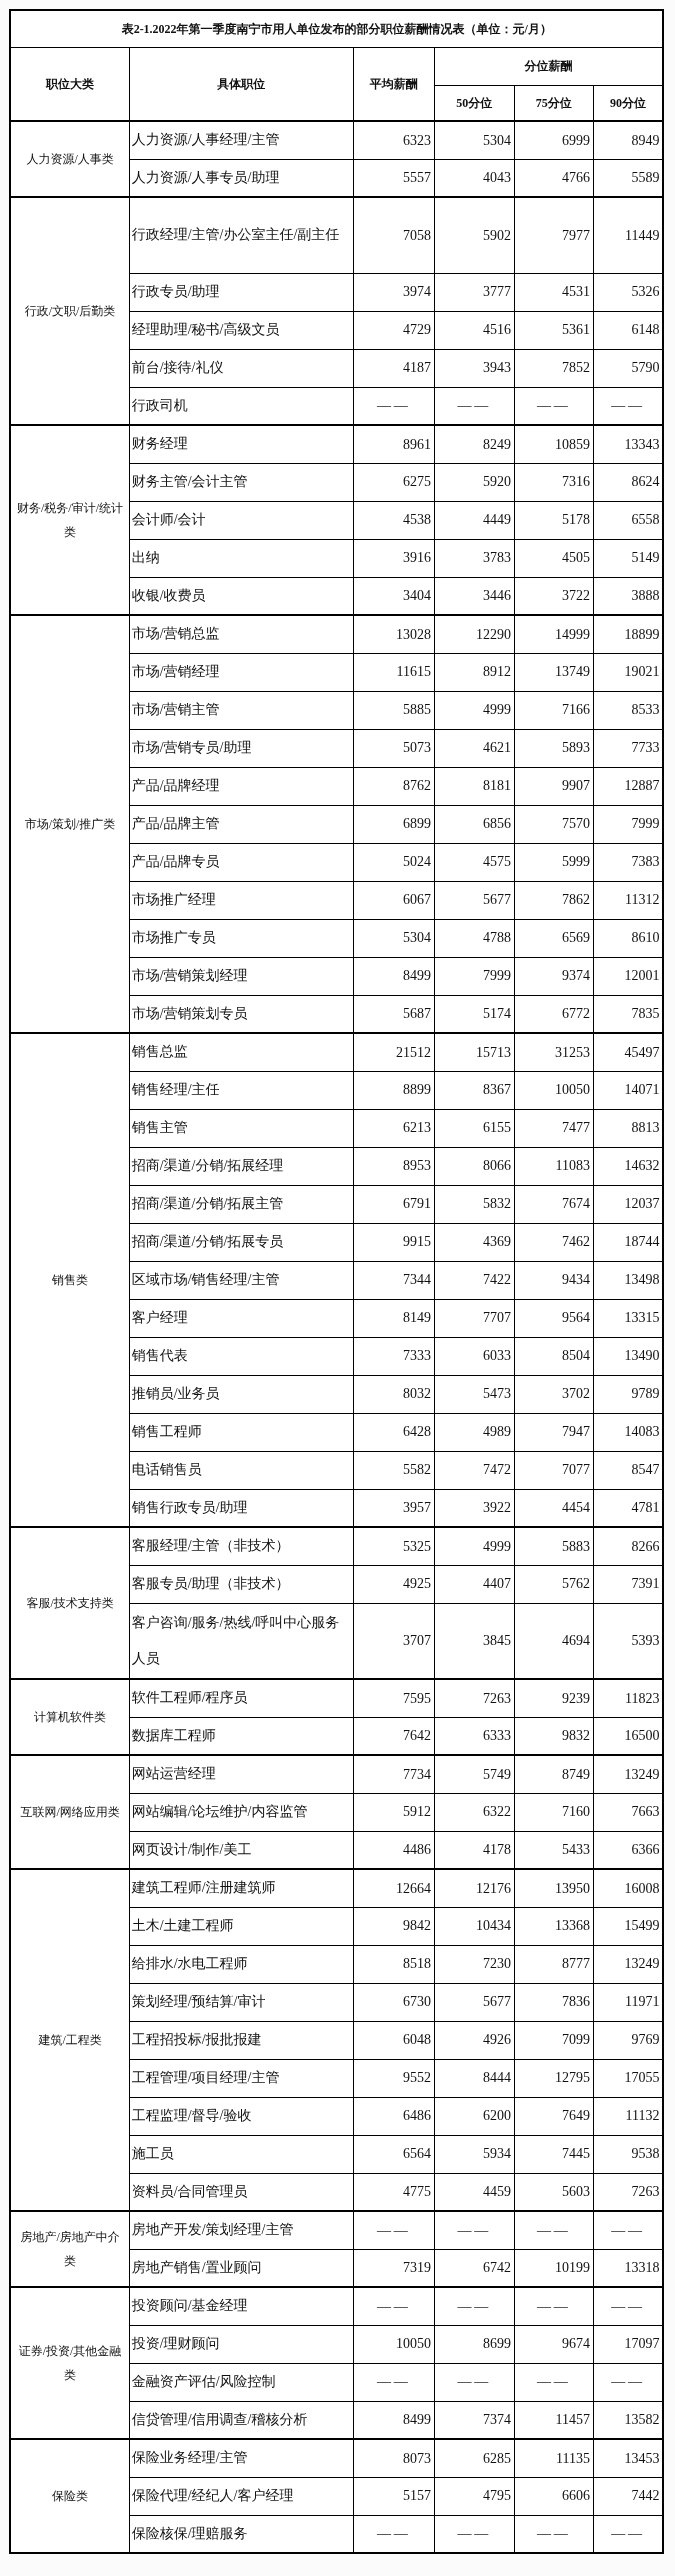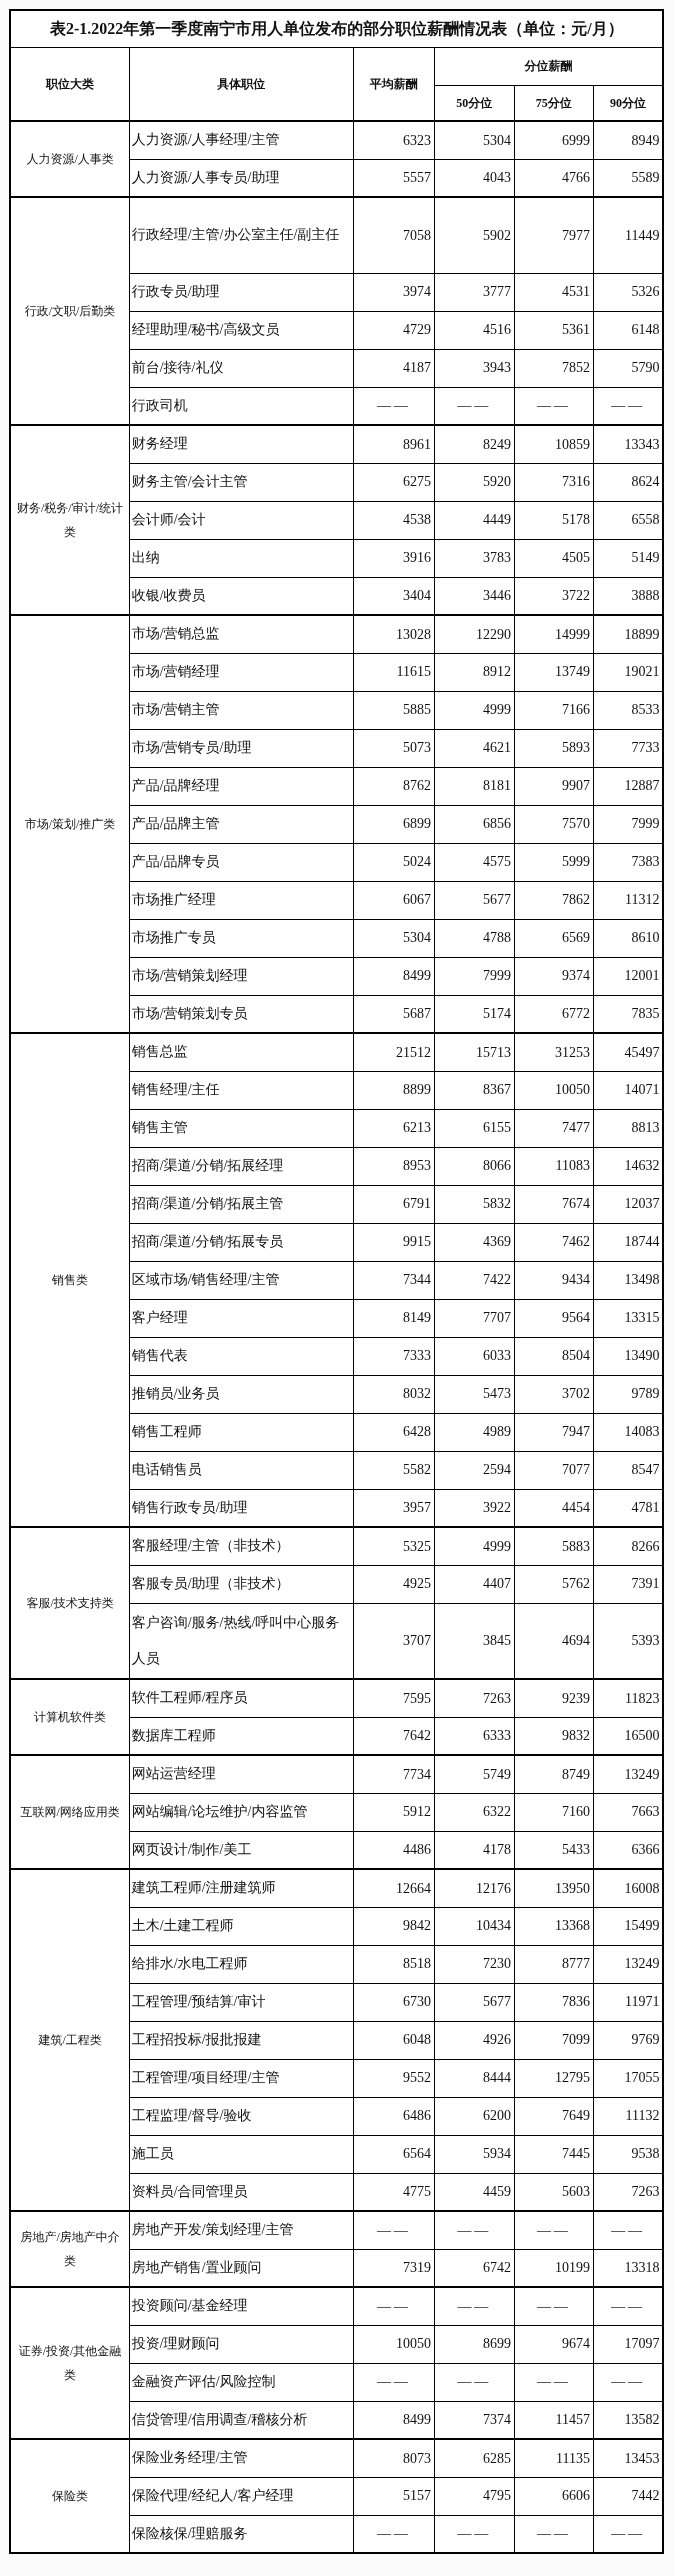"表2-1.2022年第一季度南宁市用人单位发布的部分职位薪酬情况表（单位：元/月" td.title { font-size: 16px -> 12px }
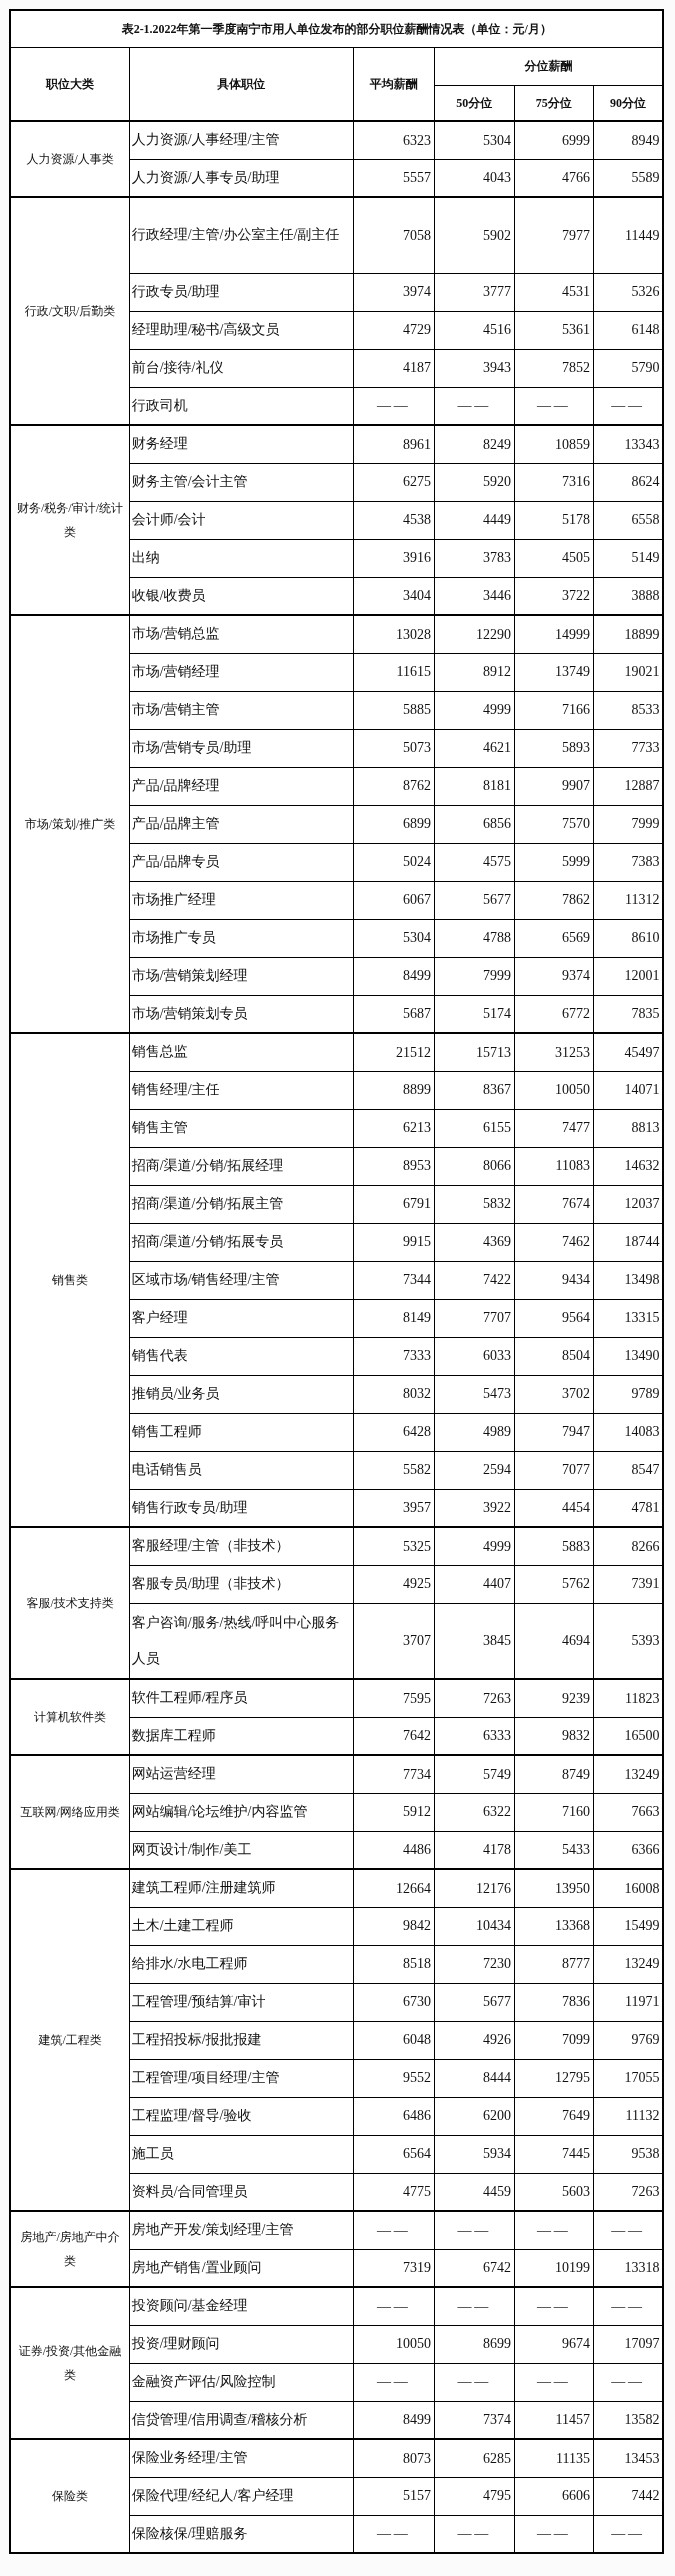"2594" td.num { text: 2594 -> 7472 }
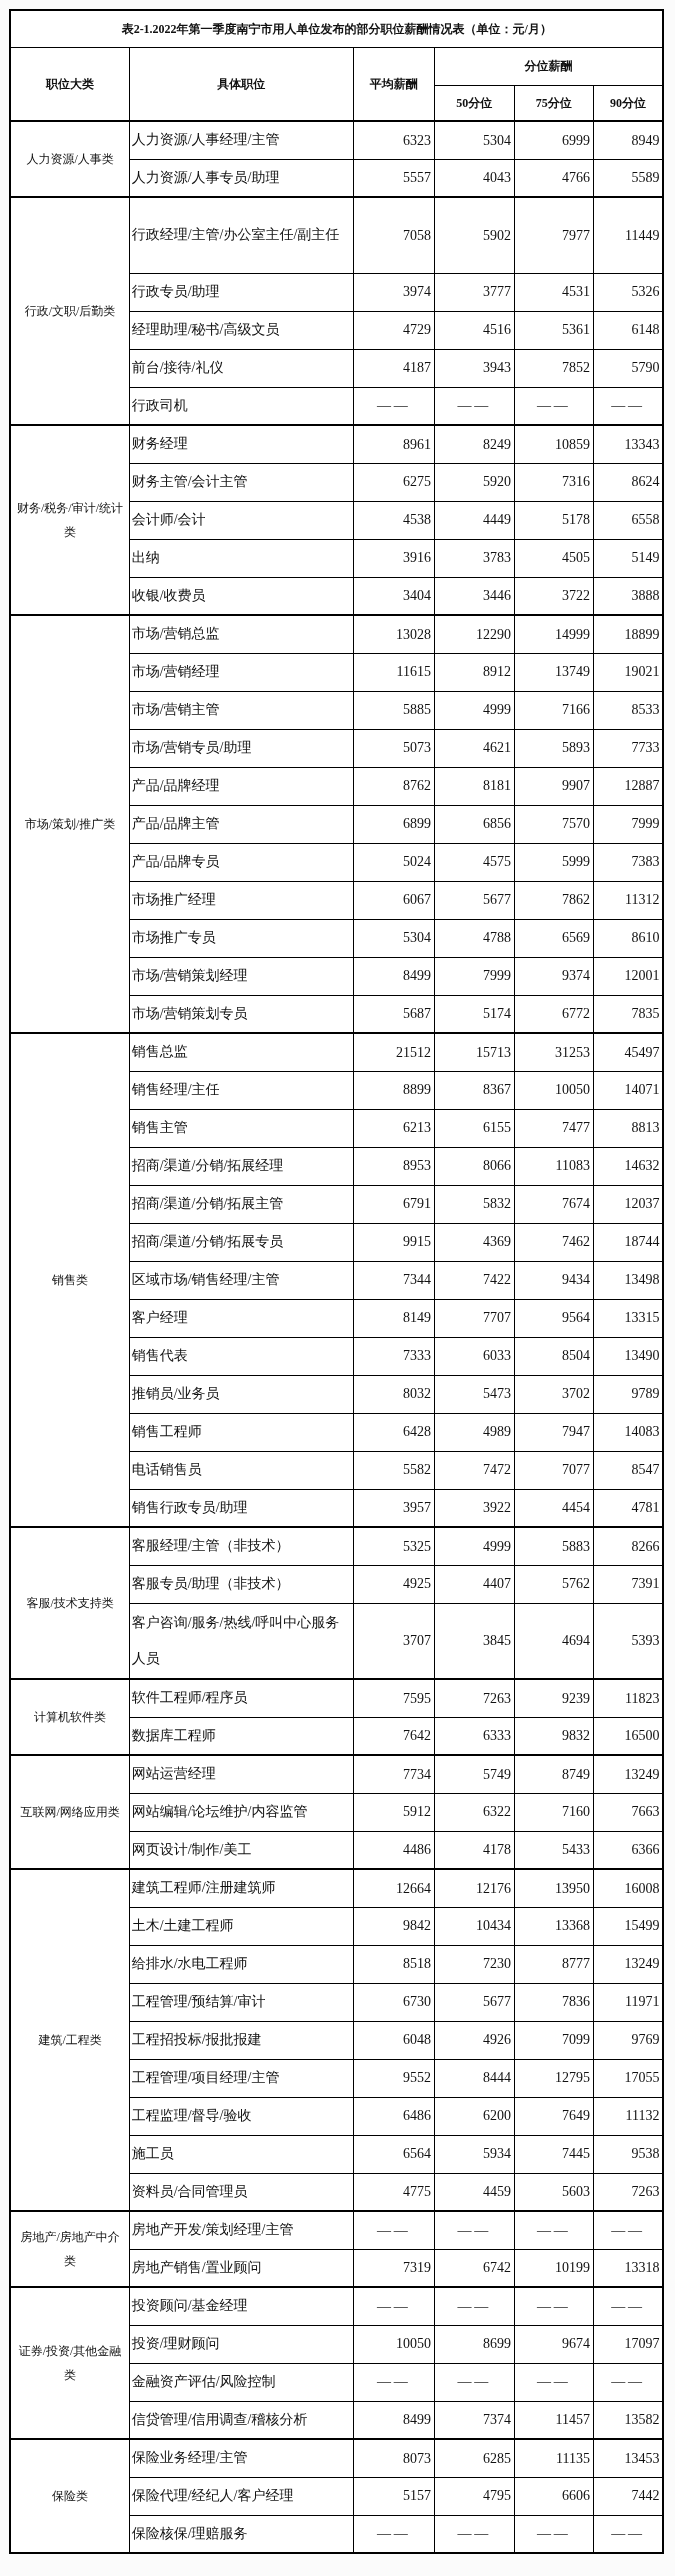"工程管理/预结算/审计" td.pos { text: 工程管 -> 策划经 }
